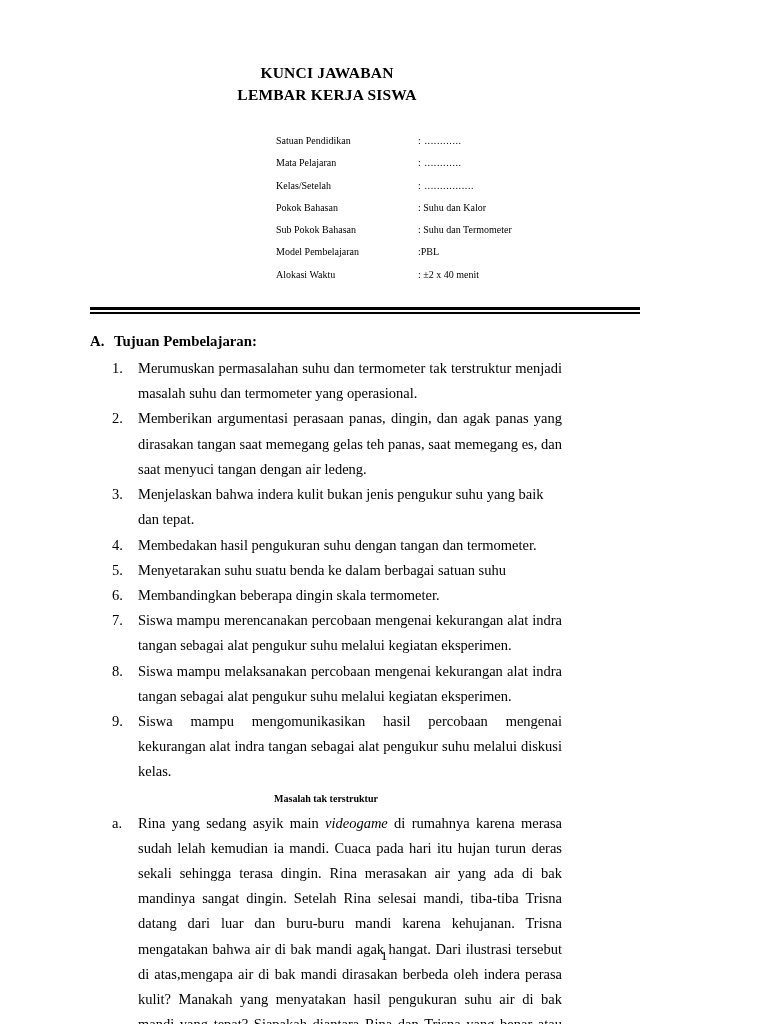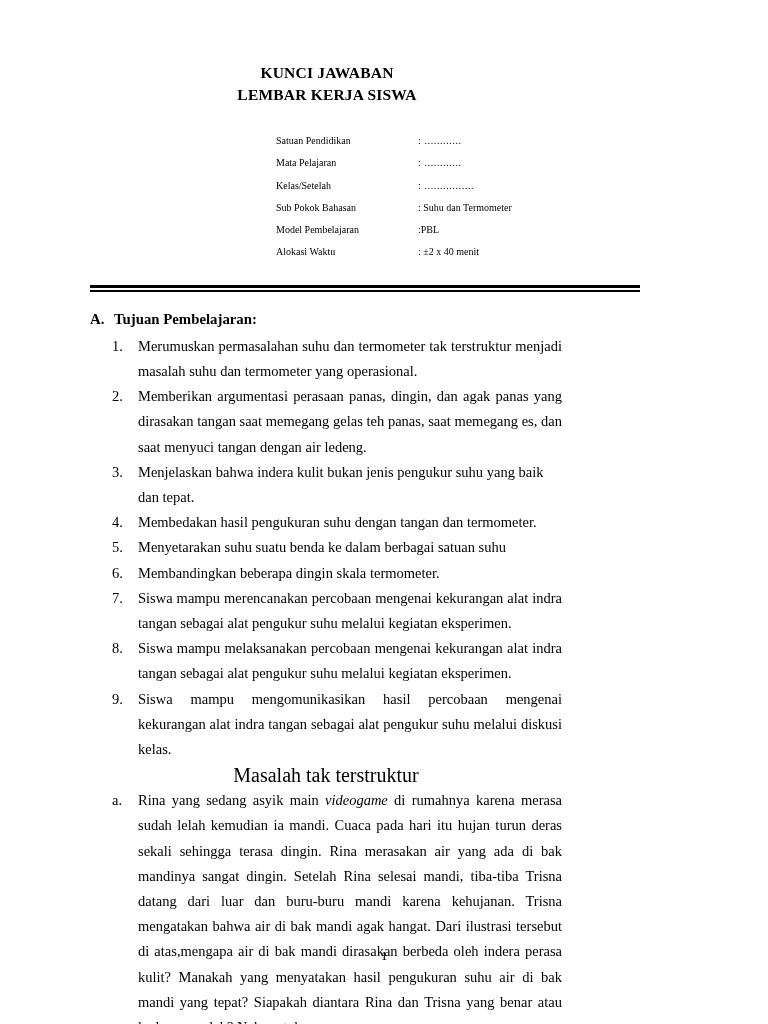"Pokok Bahasan" tr { html: none -> <tr> <td>Pokok Bahasan</td> <td>: Suhu dan Kalor</td> </tr> }
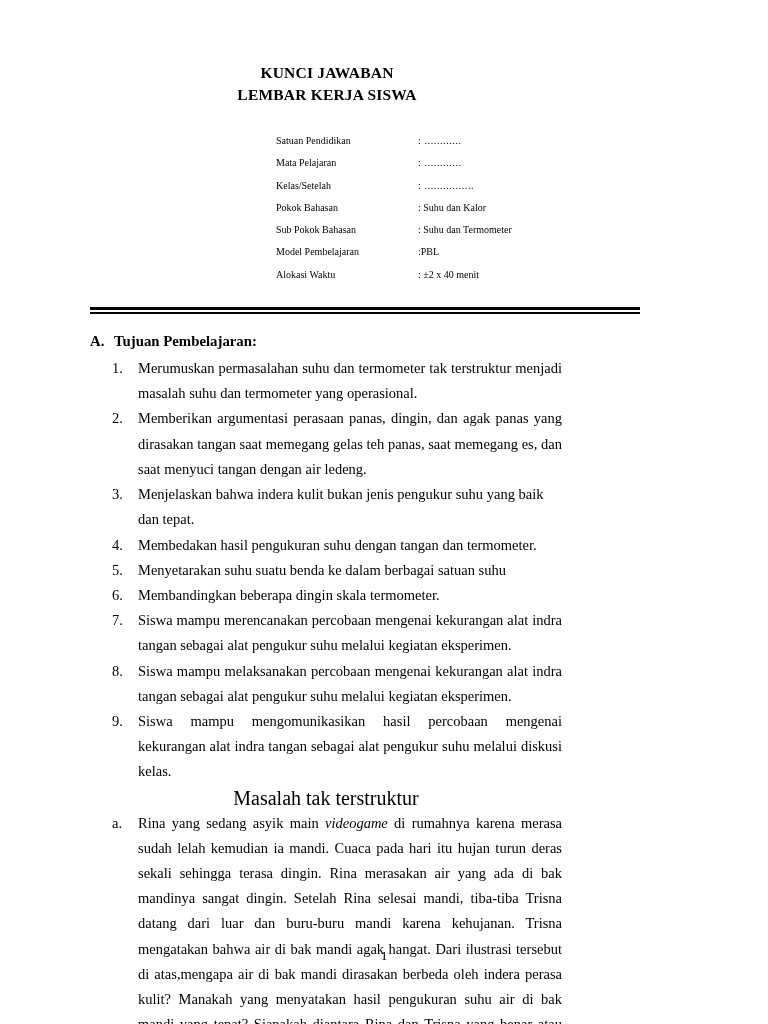"Masalah tak terstruktur" .sub-heading { font-size: 20px -> 10px; font-weight: normal -> bold }
